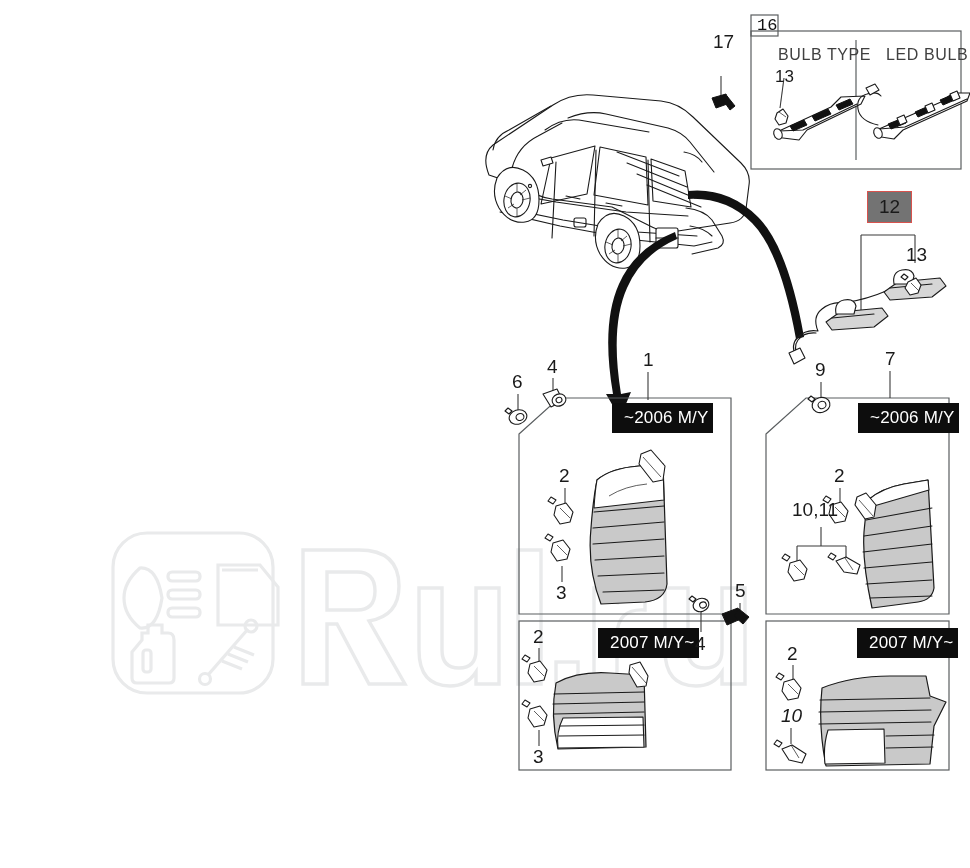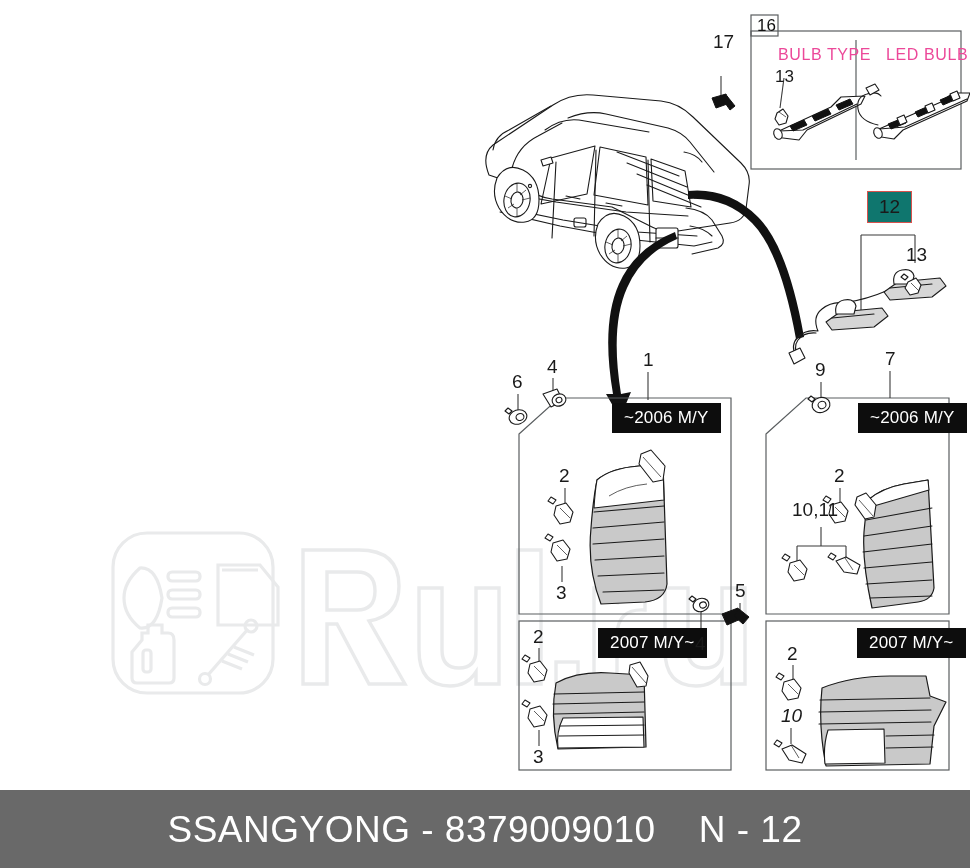"16" div.inset-num { font-family: none -> Liberation Mono, monospace }
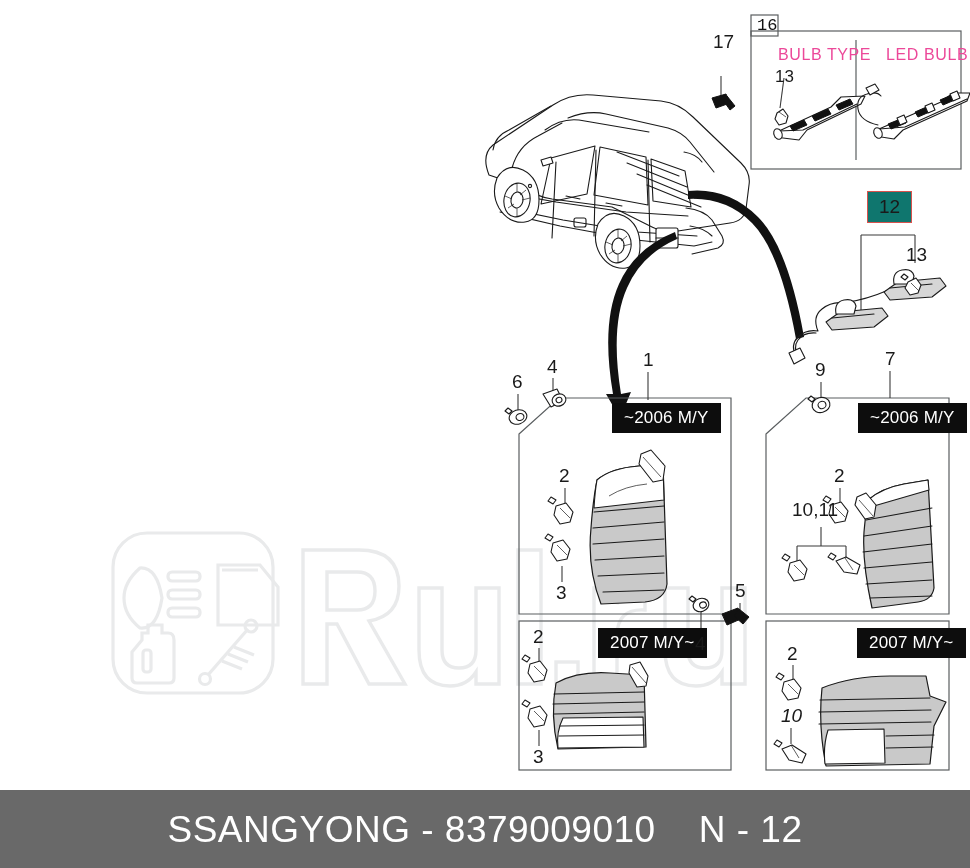"BULB TYPE" .inset-head { color: #ec4899 -> #404040 }
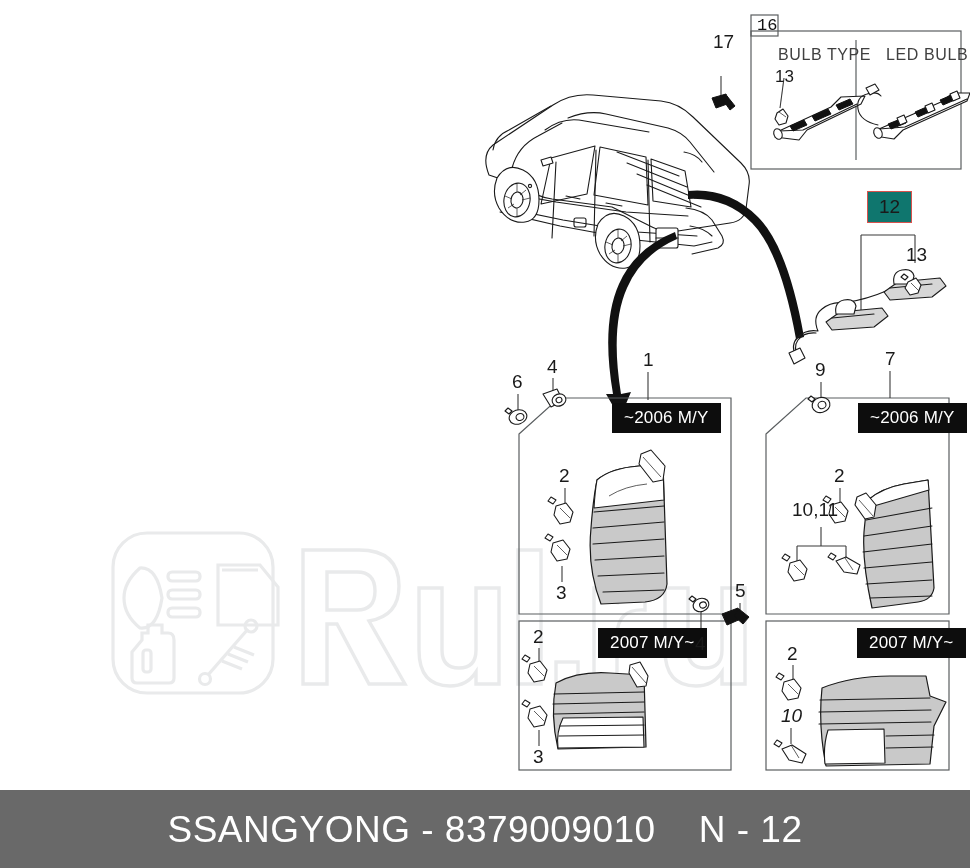"12" .callout-highlight { background: #0f766e -> #737373 }
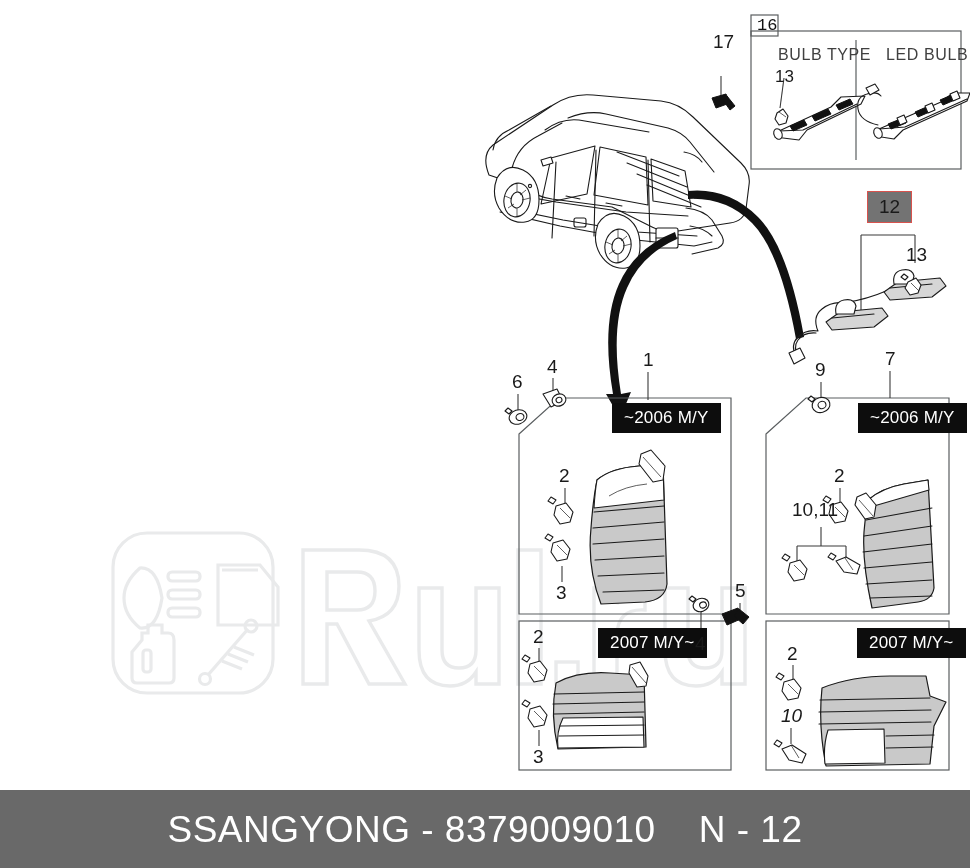"~2006 M/Y" .mytag { padding: 6px 12px 7px 12px -> 6px 4px 7px 12px }
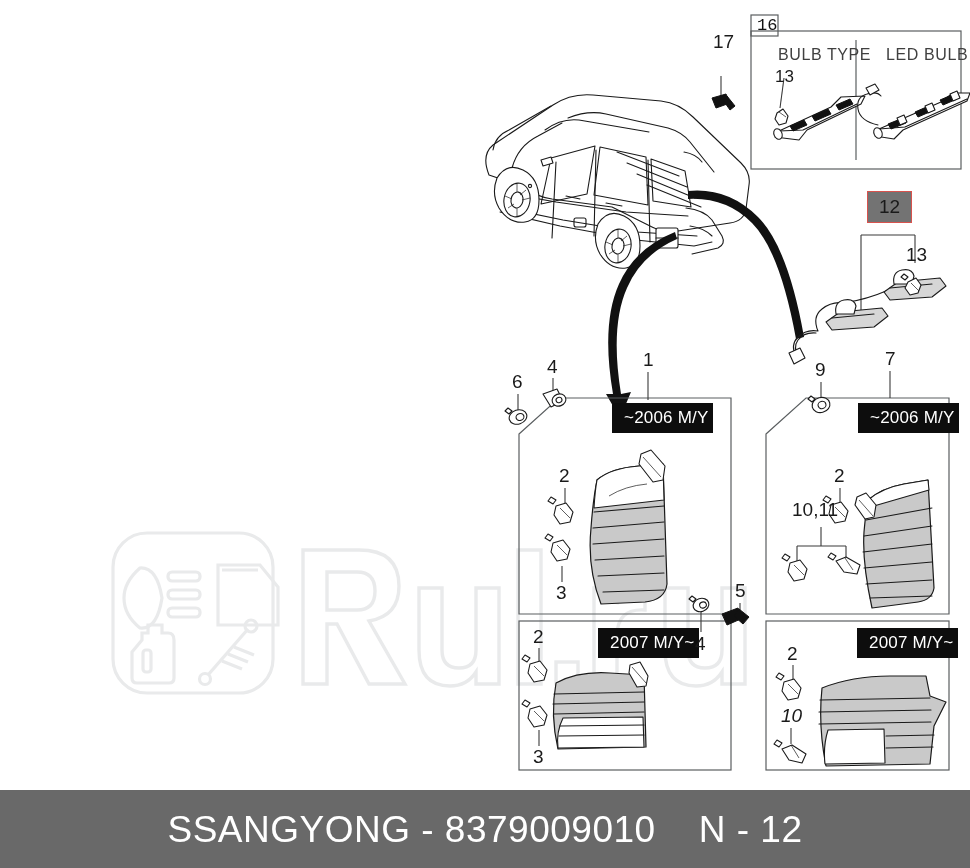"SSANGYONG - 8379009010 N -" div { html: <div> <div>SSANGYONG - 8379009010 N - 12</div> </div> -> none }
